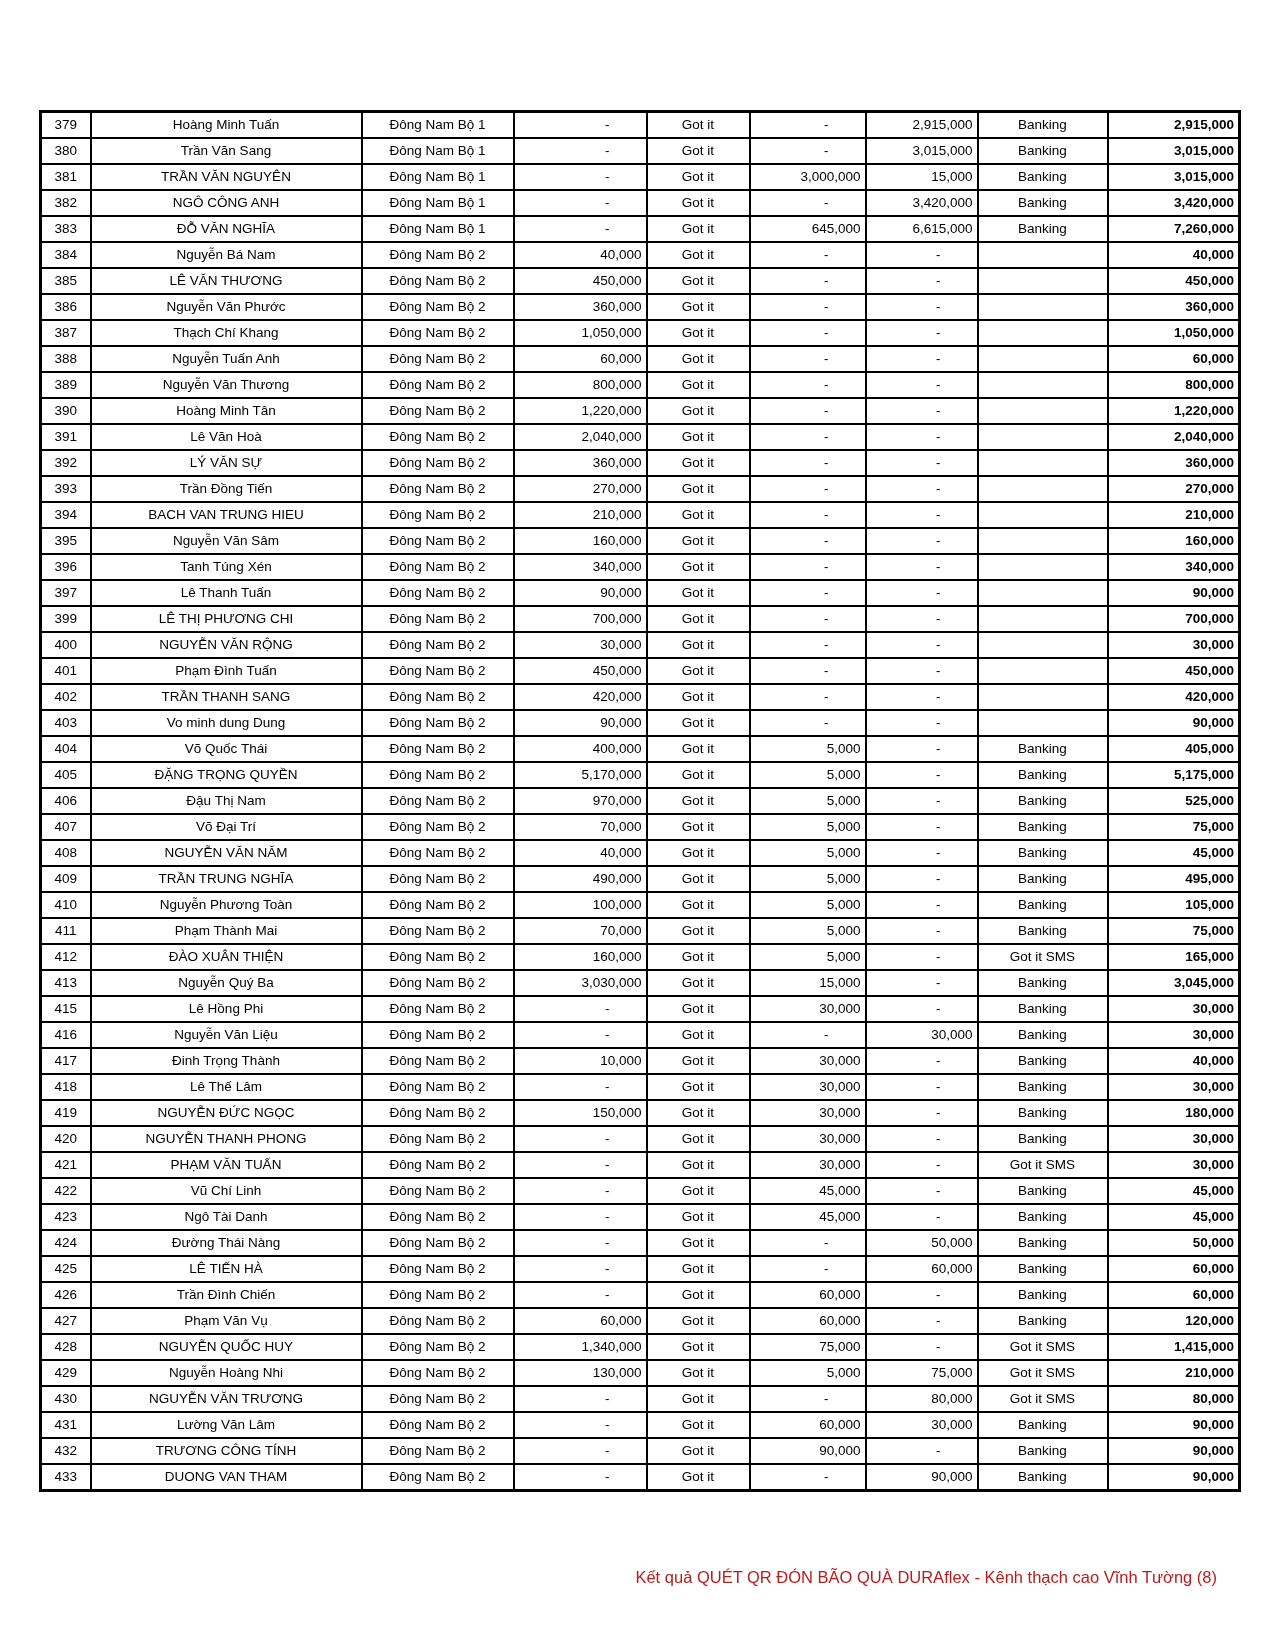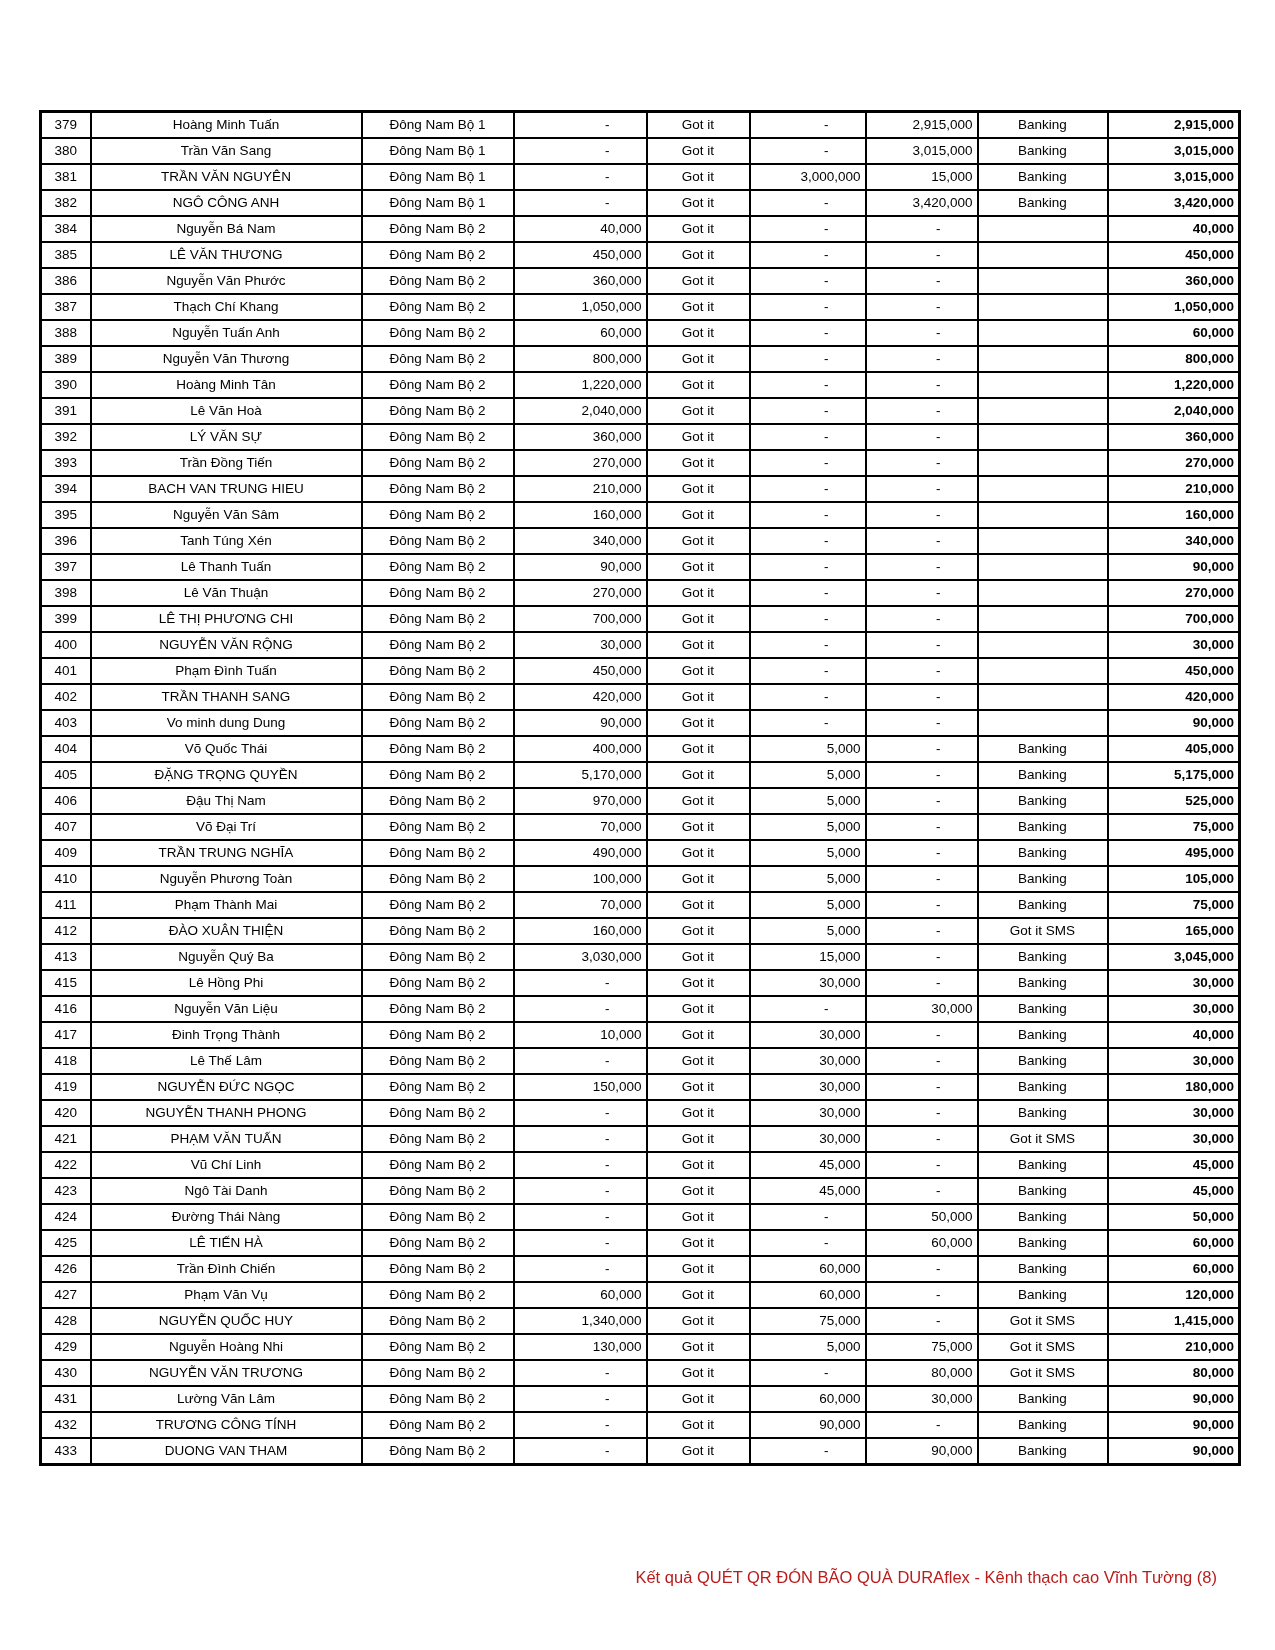"383" tr { html: none -> <tr> <td>383</td> <td>ĐỖ VĂN NGHĨA</td> <td>Đông Nam Bộ 1</td> <td>-</td> <td>Got it</td> <td>645,000</td> <td>6,615,000</td> <td>Banking</td> <td>7,260,000</td> </tr> }
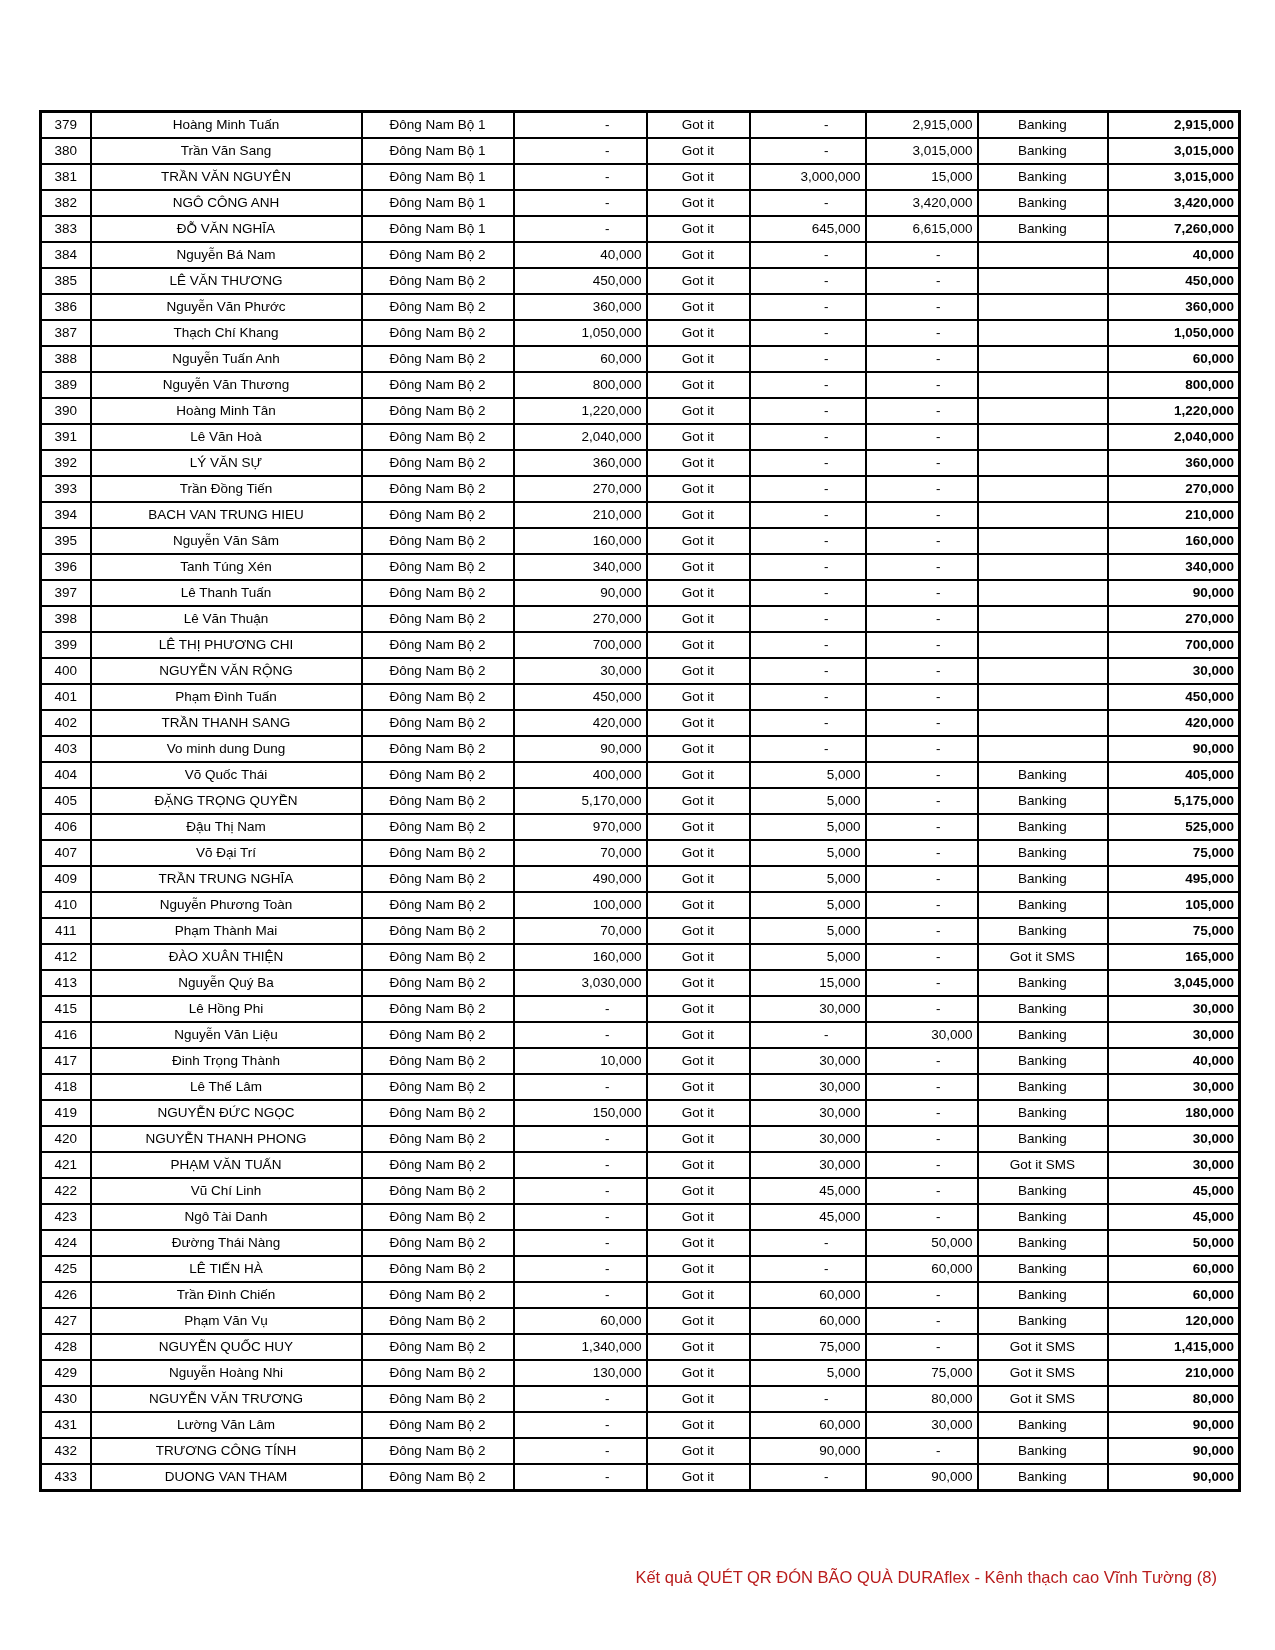"398" tr { html: <tr> <td>398</td> <td>Lê Văn Thuận</td> <td>Đông Nam Bộ 2</td> <td>270,000</td> <td>Got it</td> <td>-</td> <td>-</td> <td></td> <td>270,000</td> </tr> -> none }
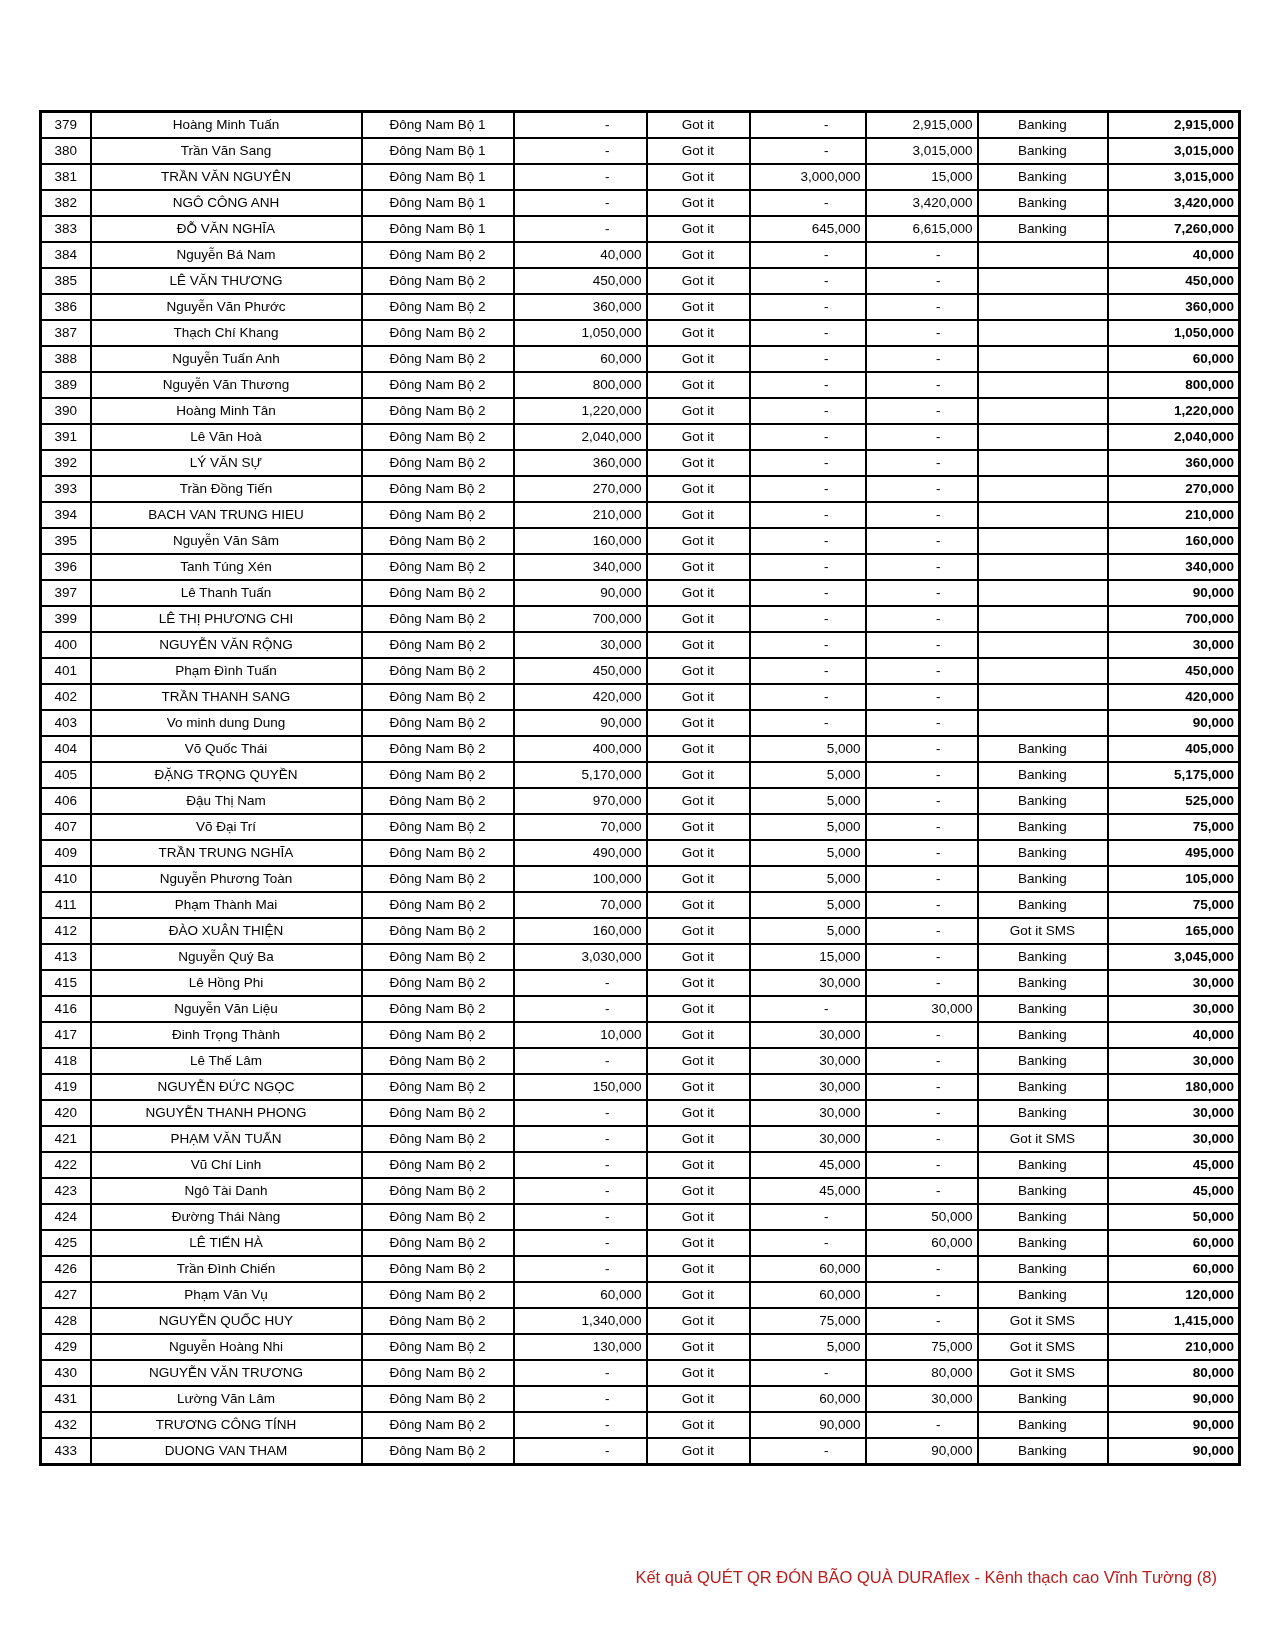"408" tr { html: none -> <tr> <td>408</td> <td>NGUYỄN VĂN NĂM</td> <td>Đông Nam Bộ 2</td> <td>40,000</td> <td>Got it</td> <td>5,000</td> <td>-</td> <td>Banking</td> <td>45,000</td> </tr> }
